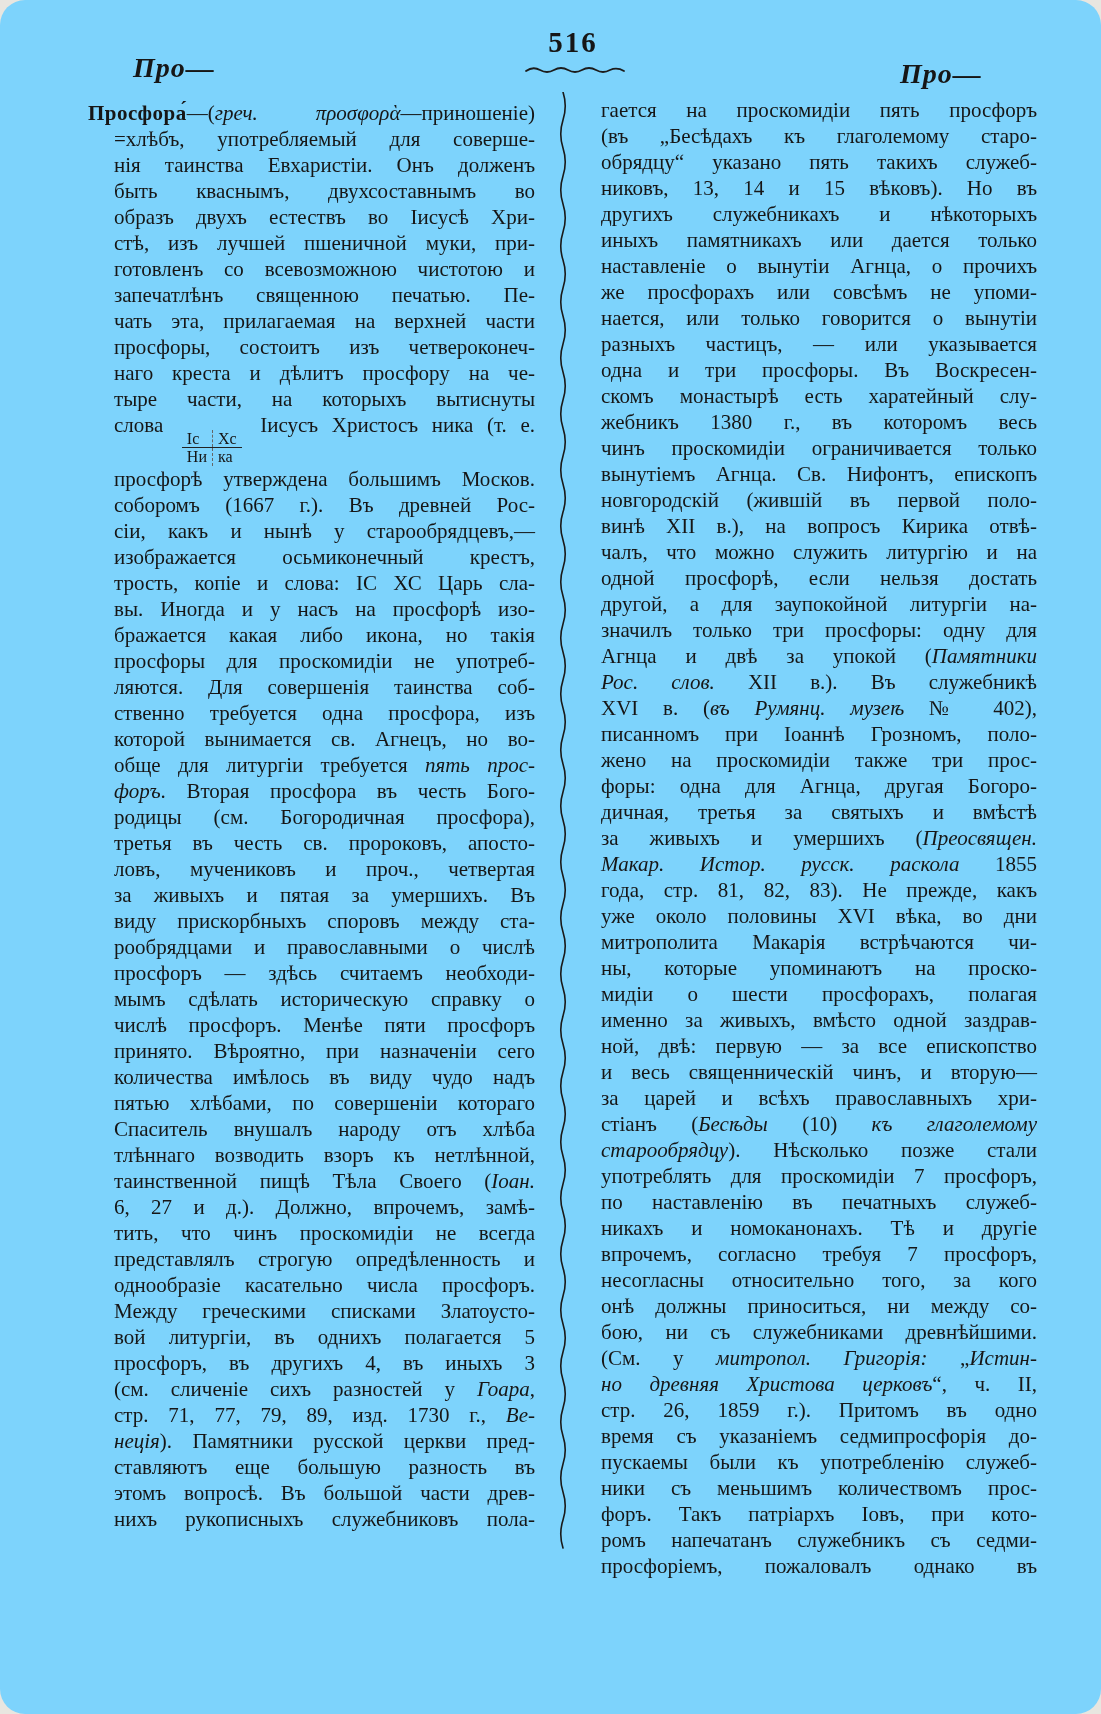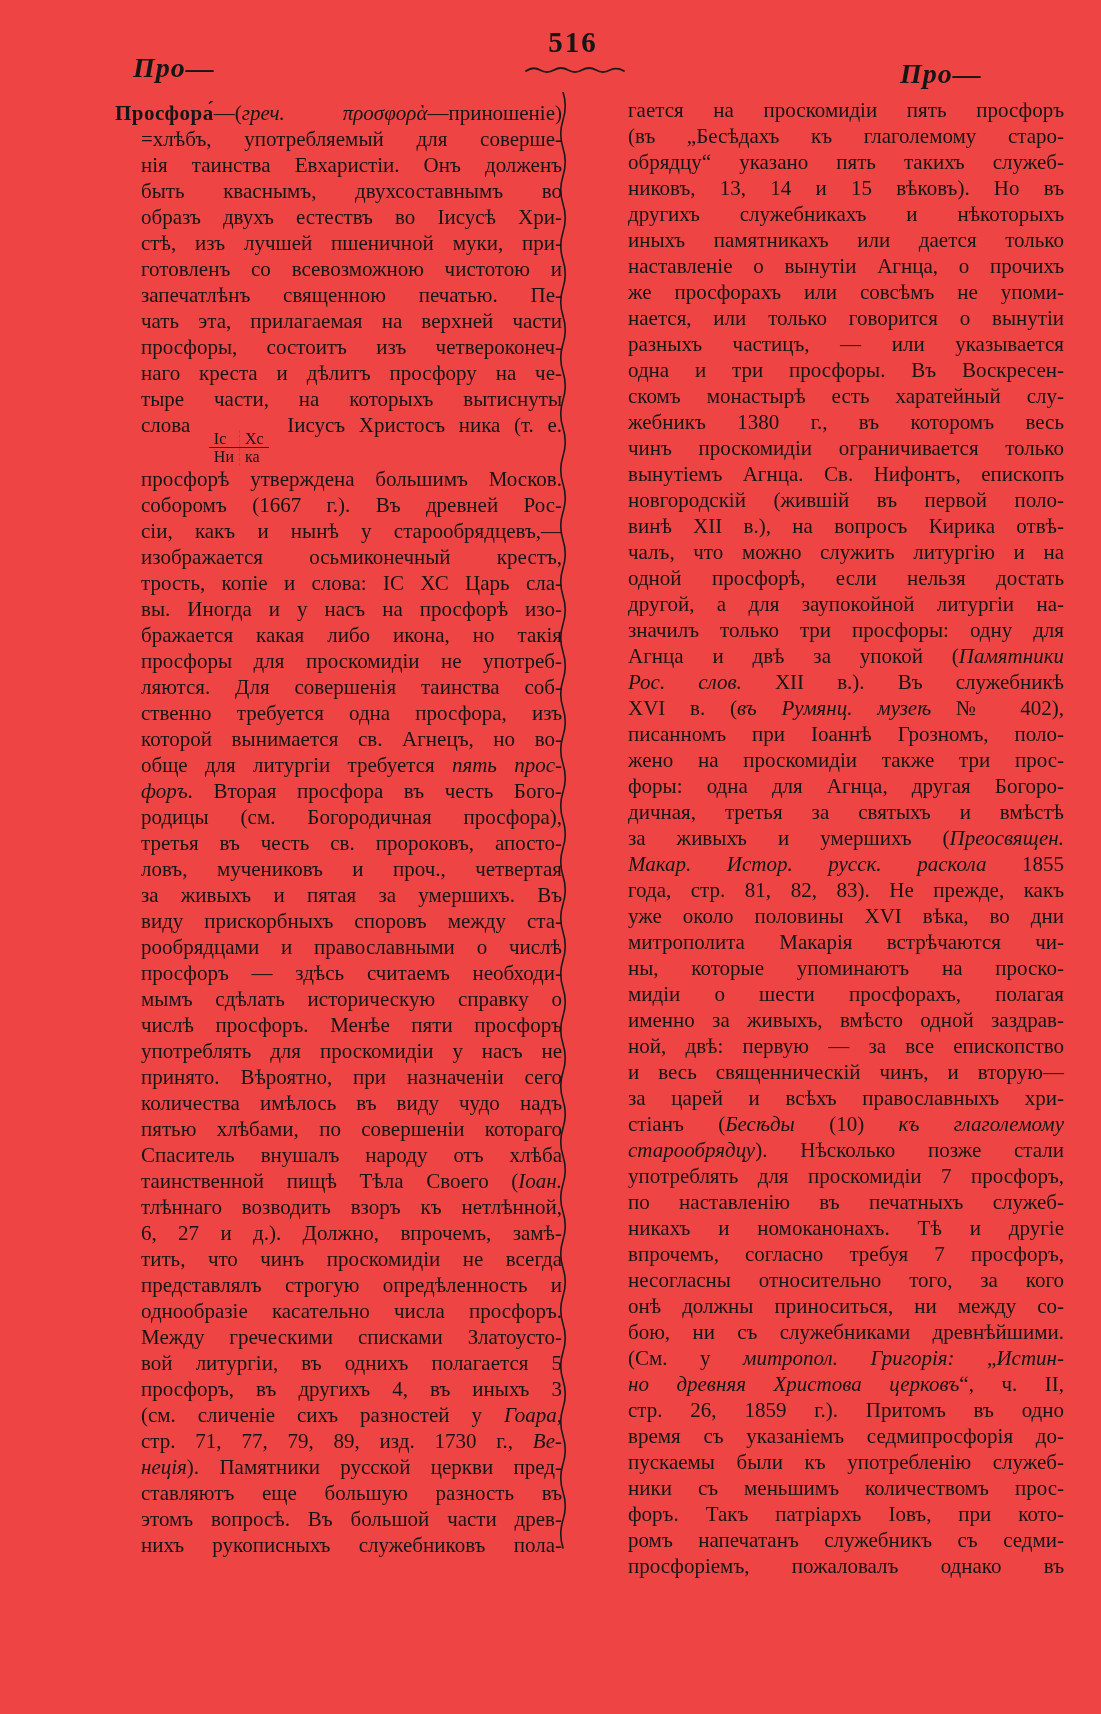"516" .page { background: #ef4444 -> #7dd3fc; border-radius: none -> 25px }
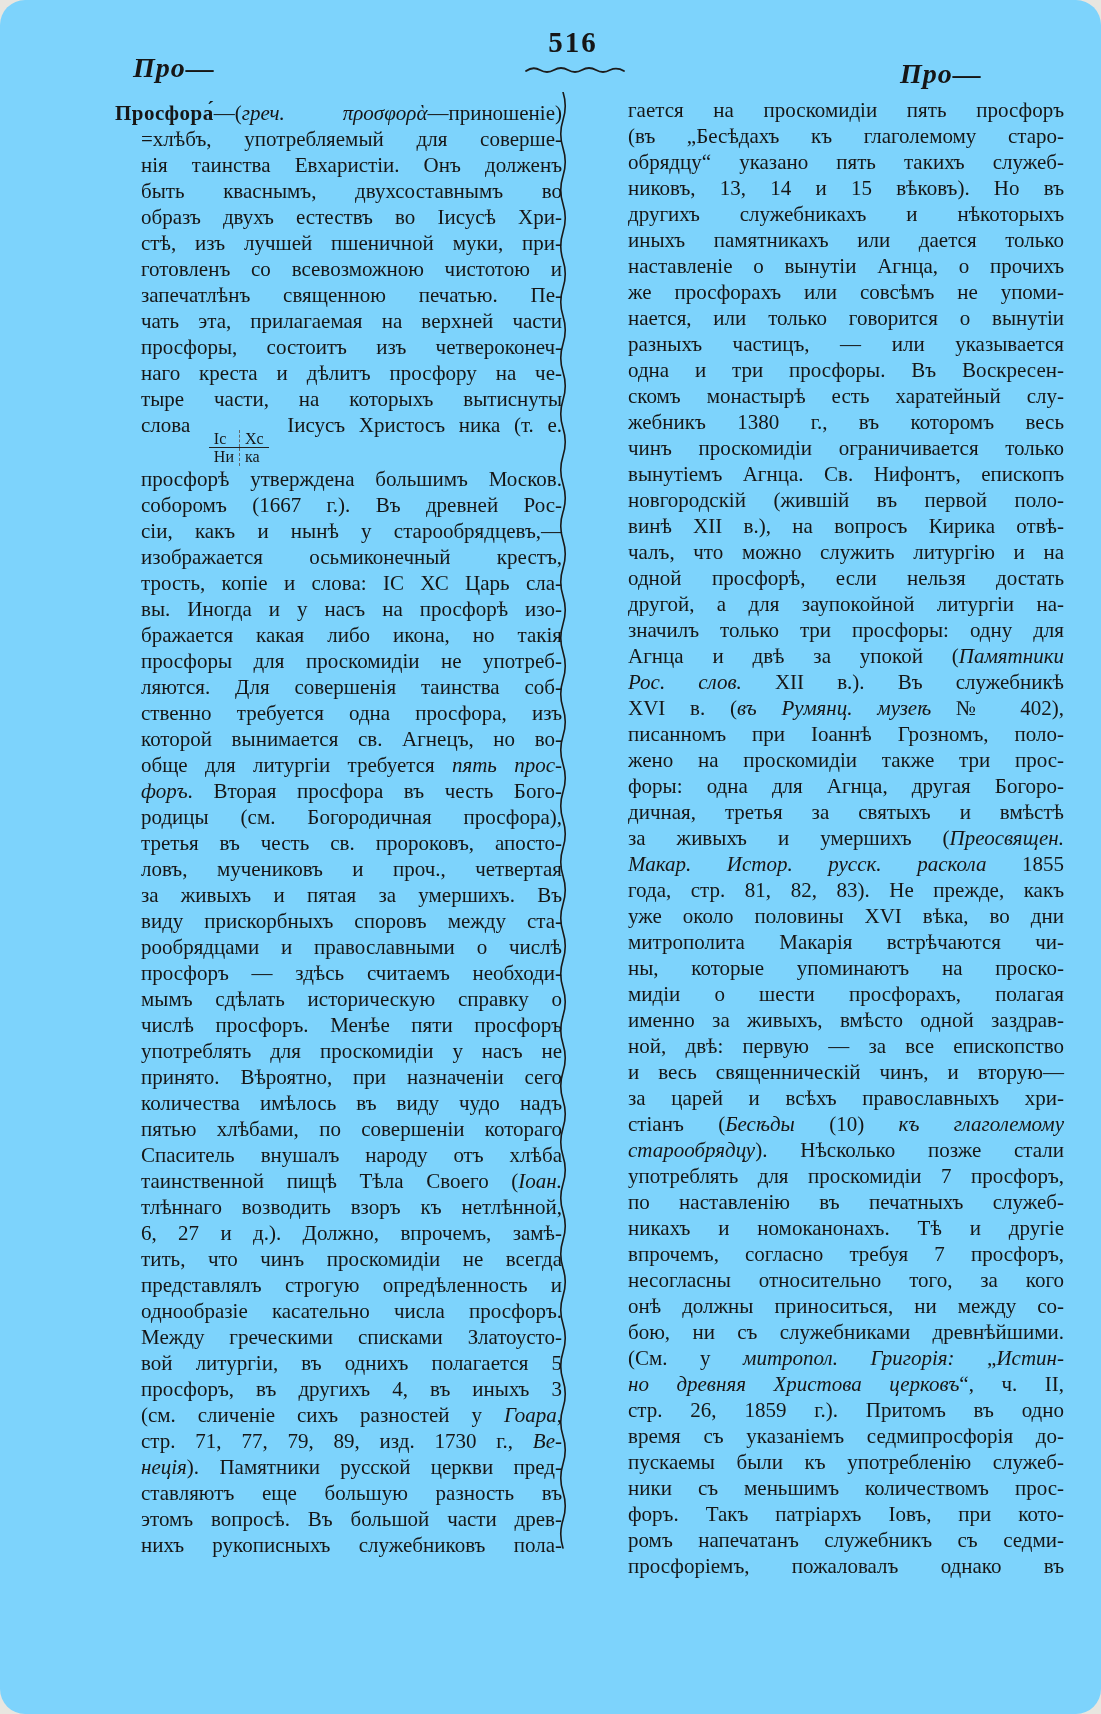"Просфора́—(греч. προσφορὰ—приношеніе)" .col { margin-left: 27px -> none }
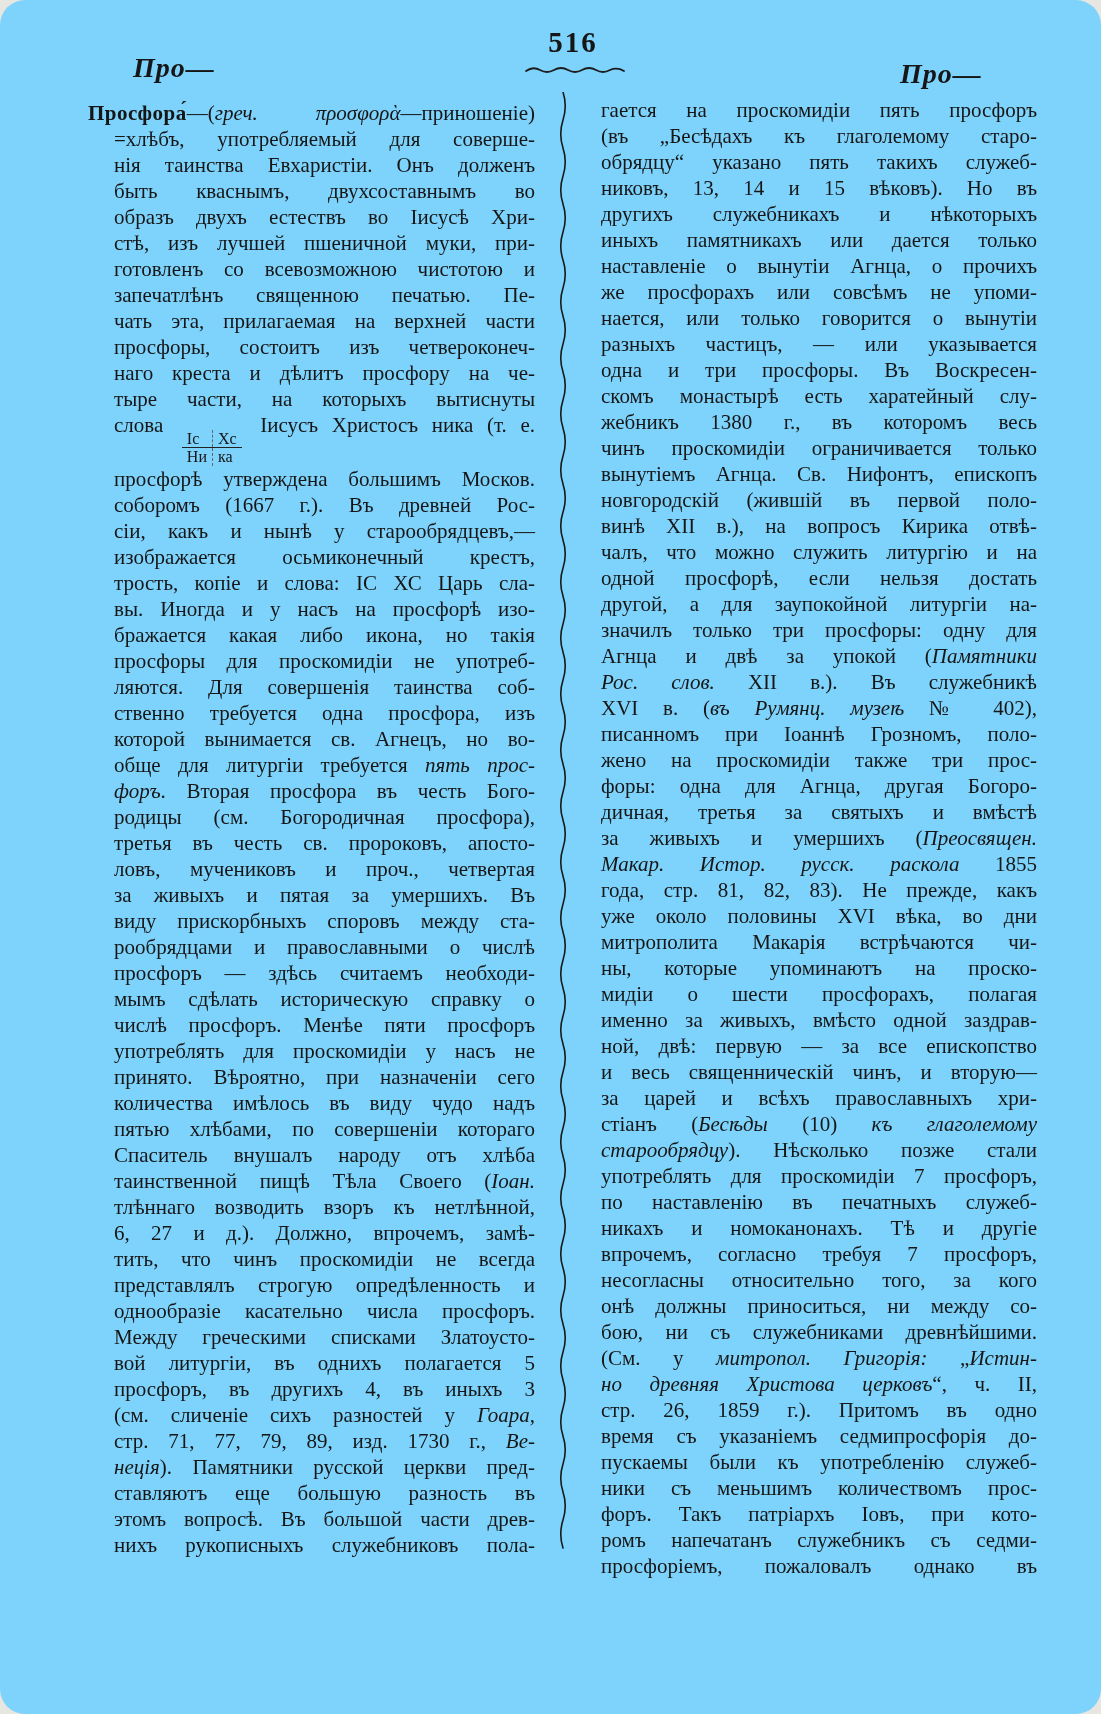"употреблять для проскомидіи у насъ" div.line { html: <div>употреблять для проскомидіи у насъ не</div> -> none }
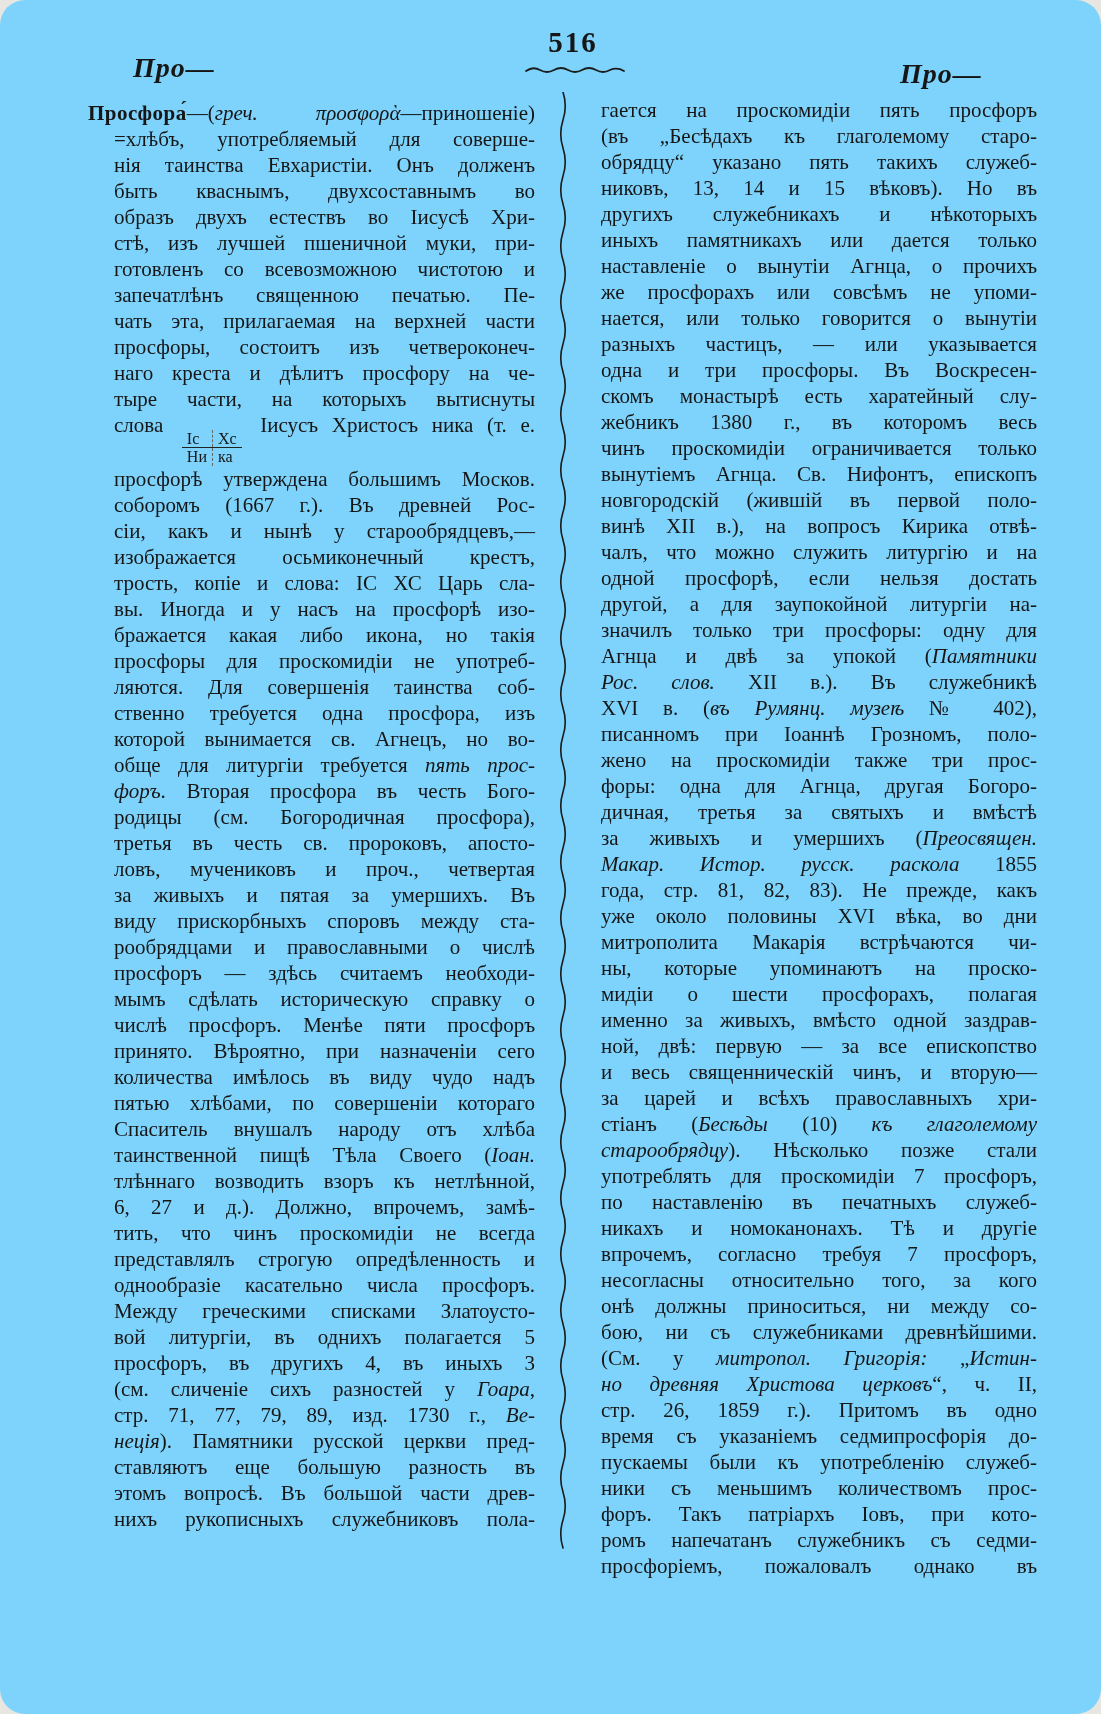"таинственной пищѣ Тѣла Своего (Іоан." div.line { order: before "тлѣннаго возводить взоръ къ нетлѣнной," -> after "тлѣннаго возводить взоръ къ нетлѣнной," }
